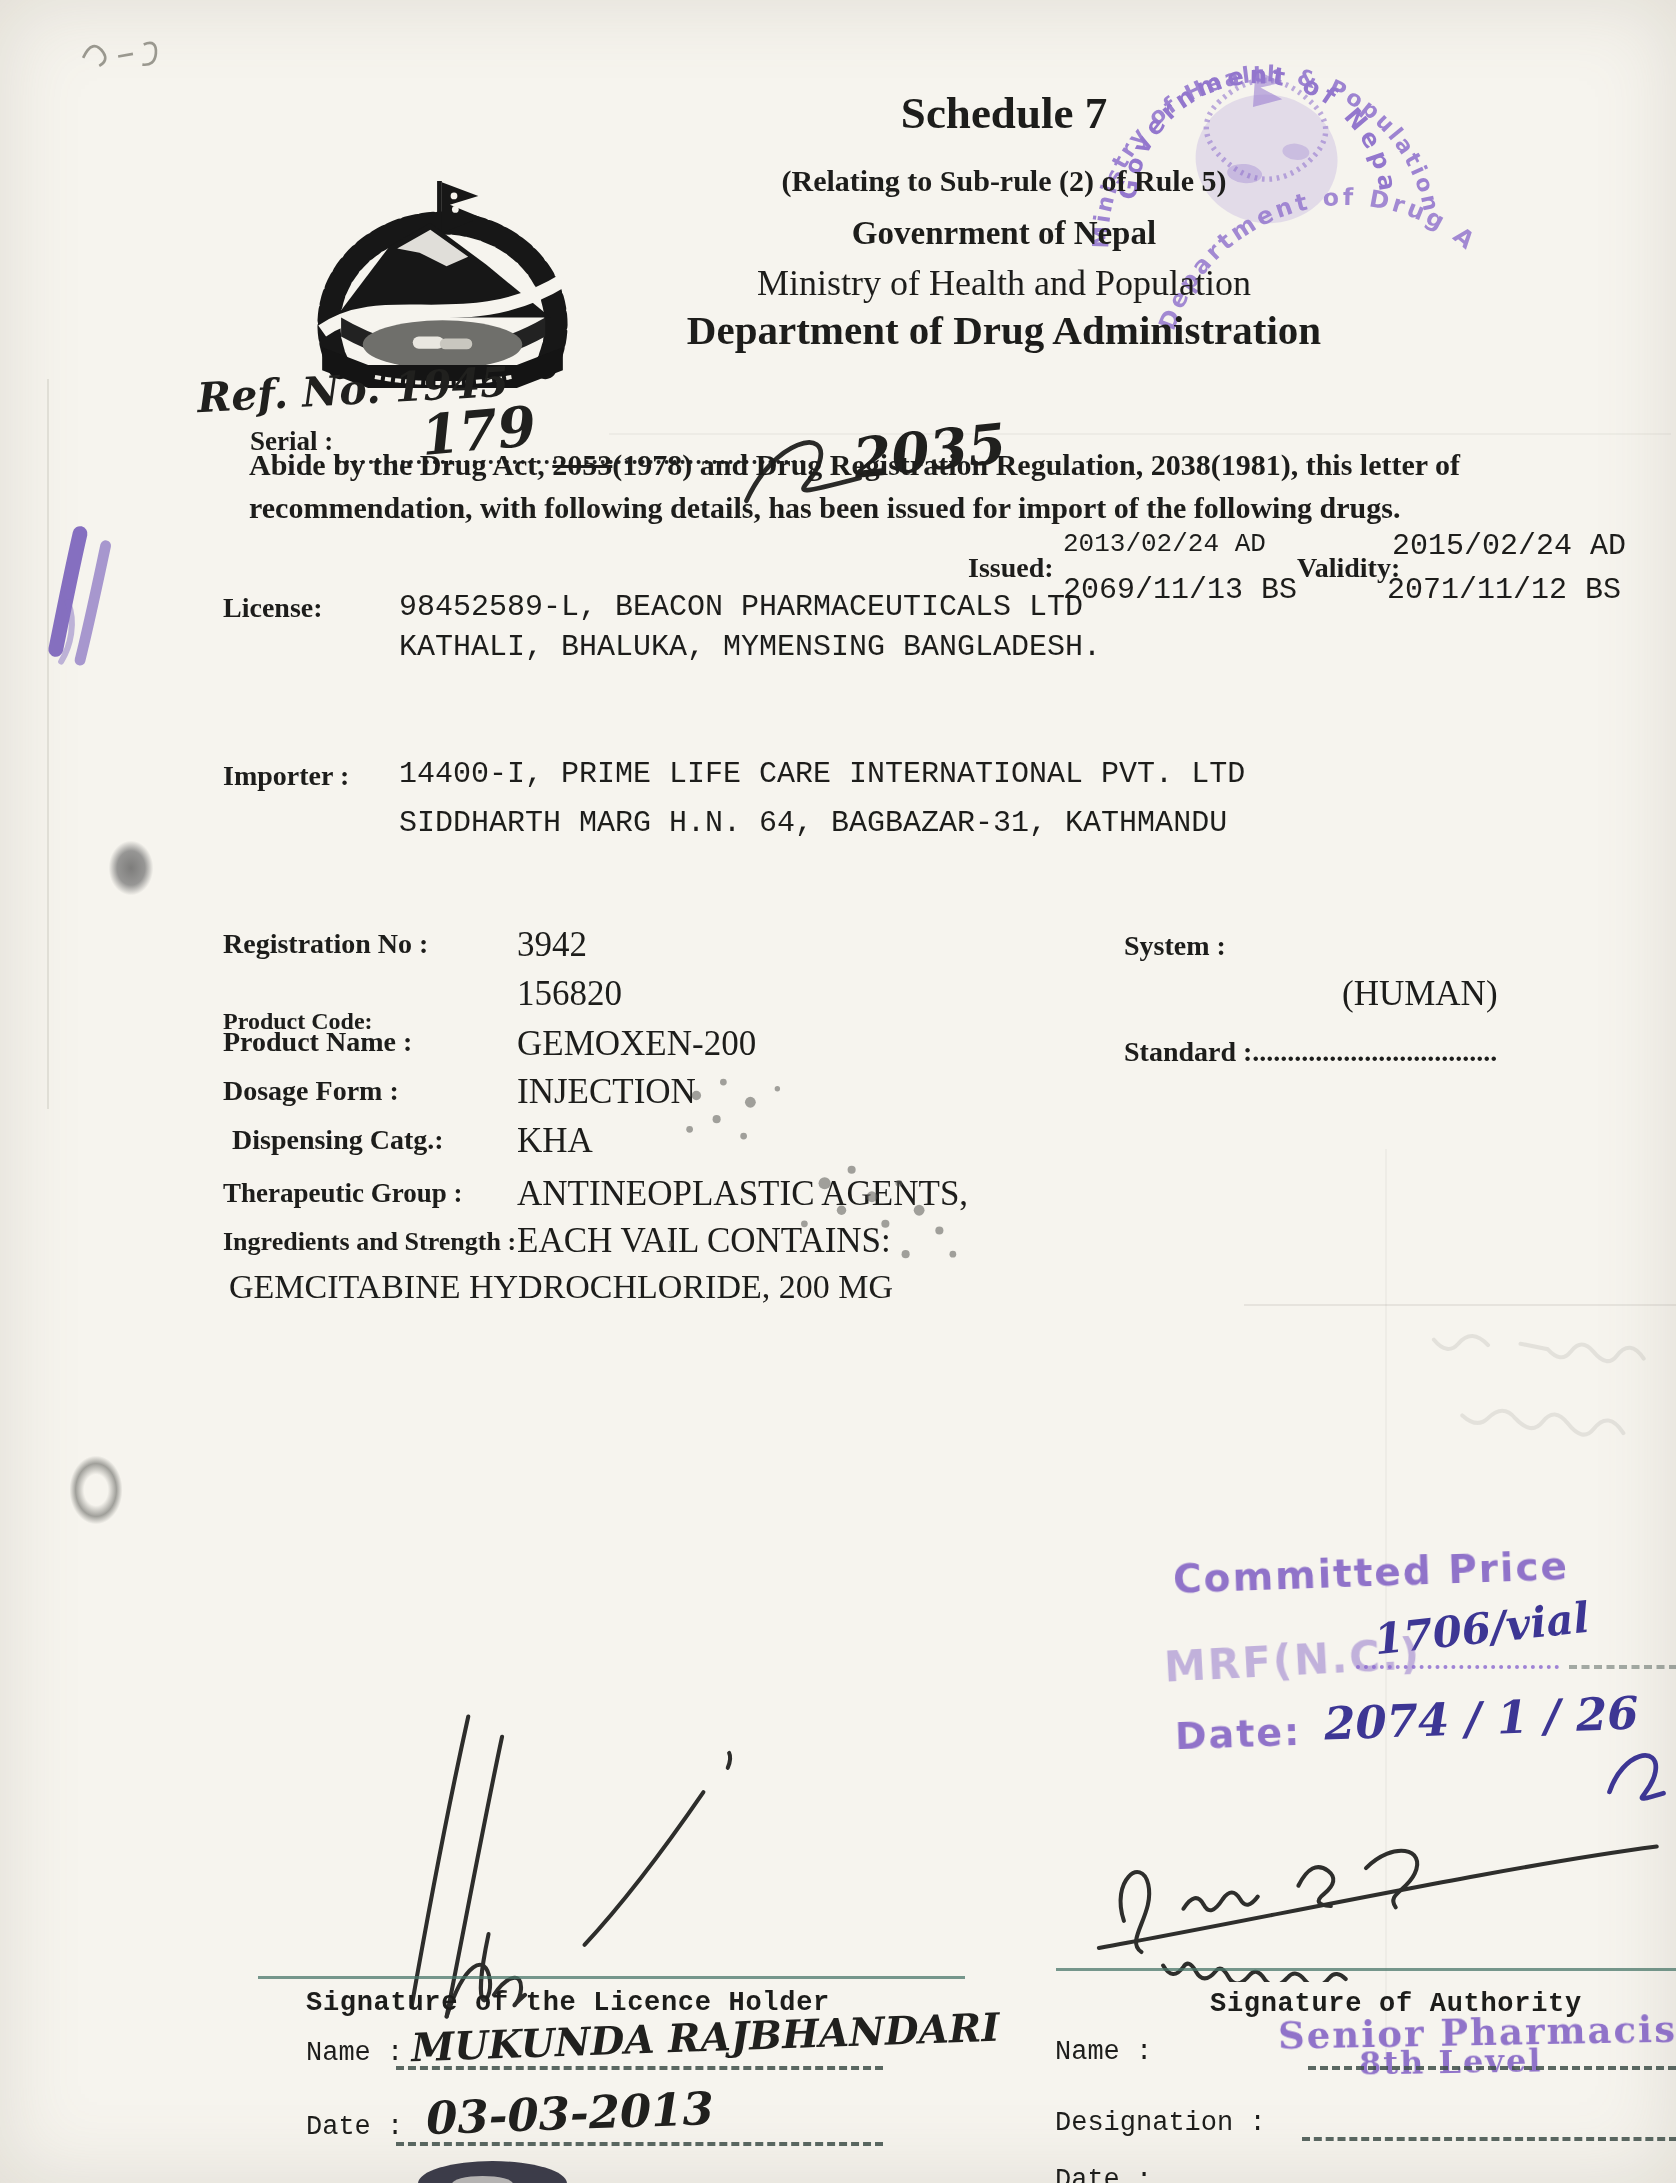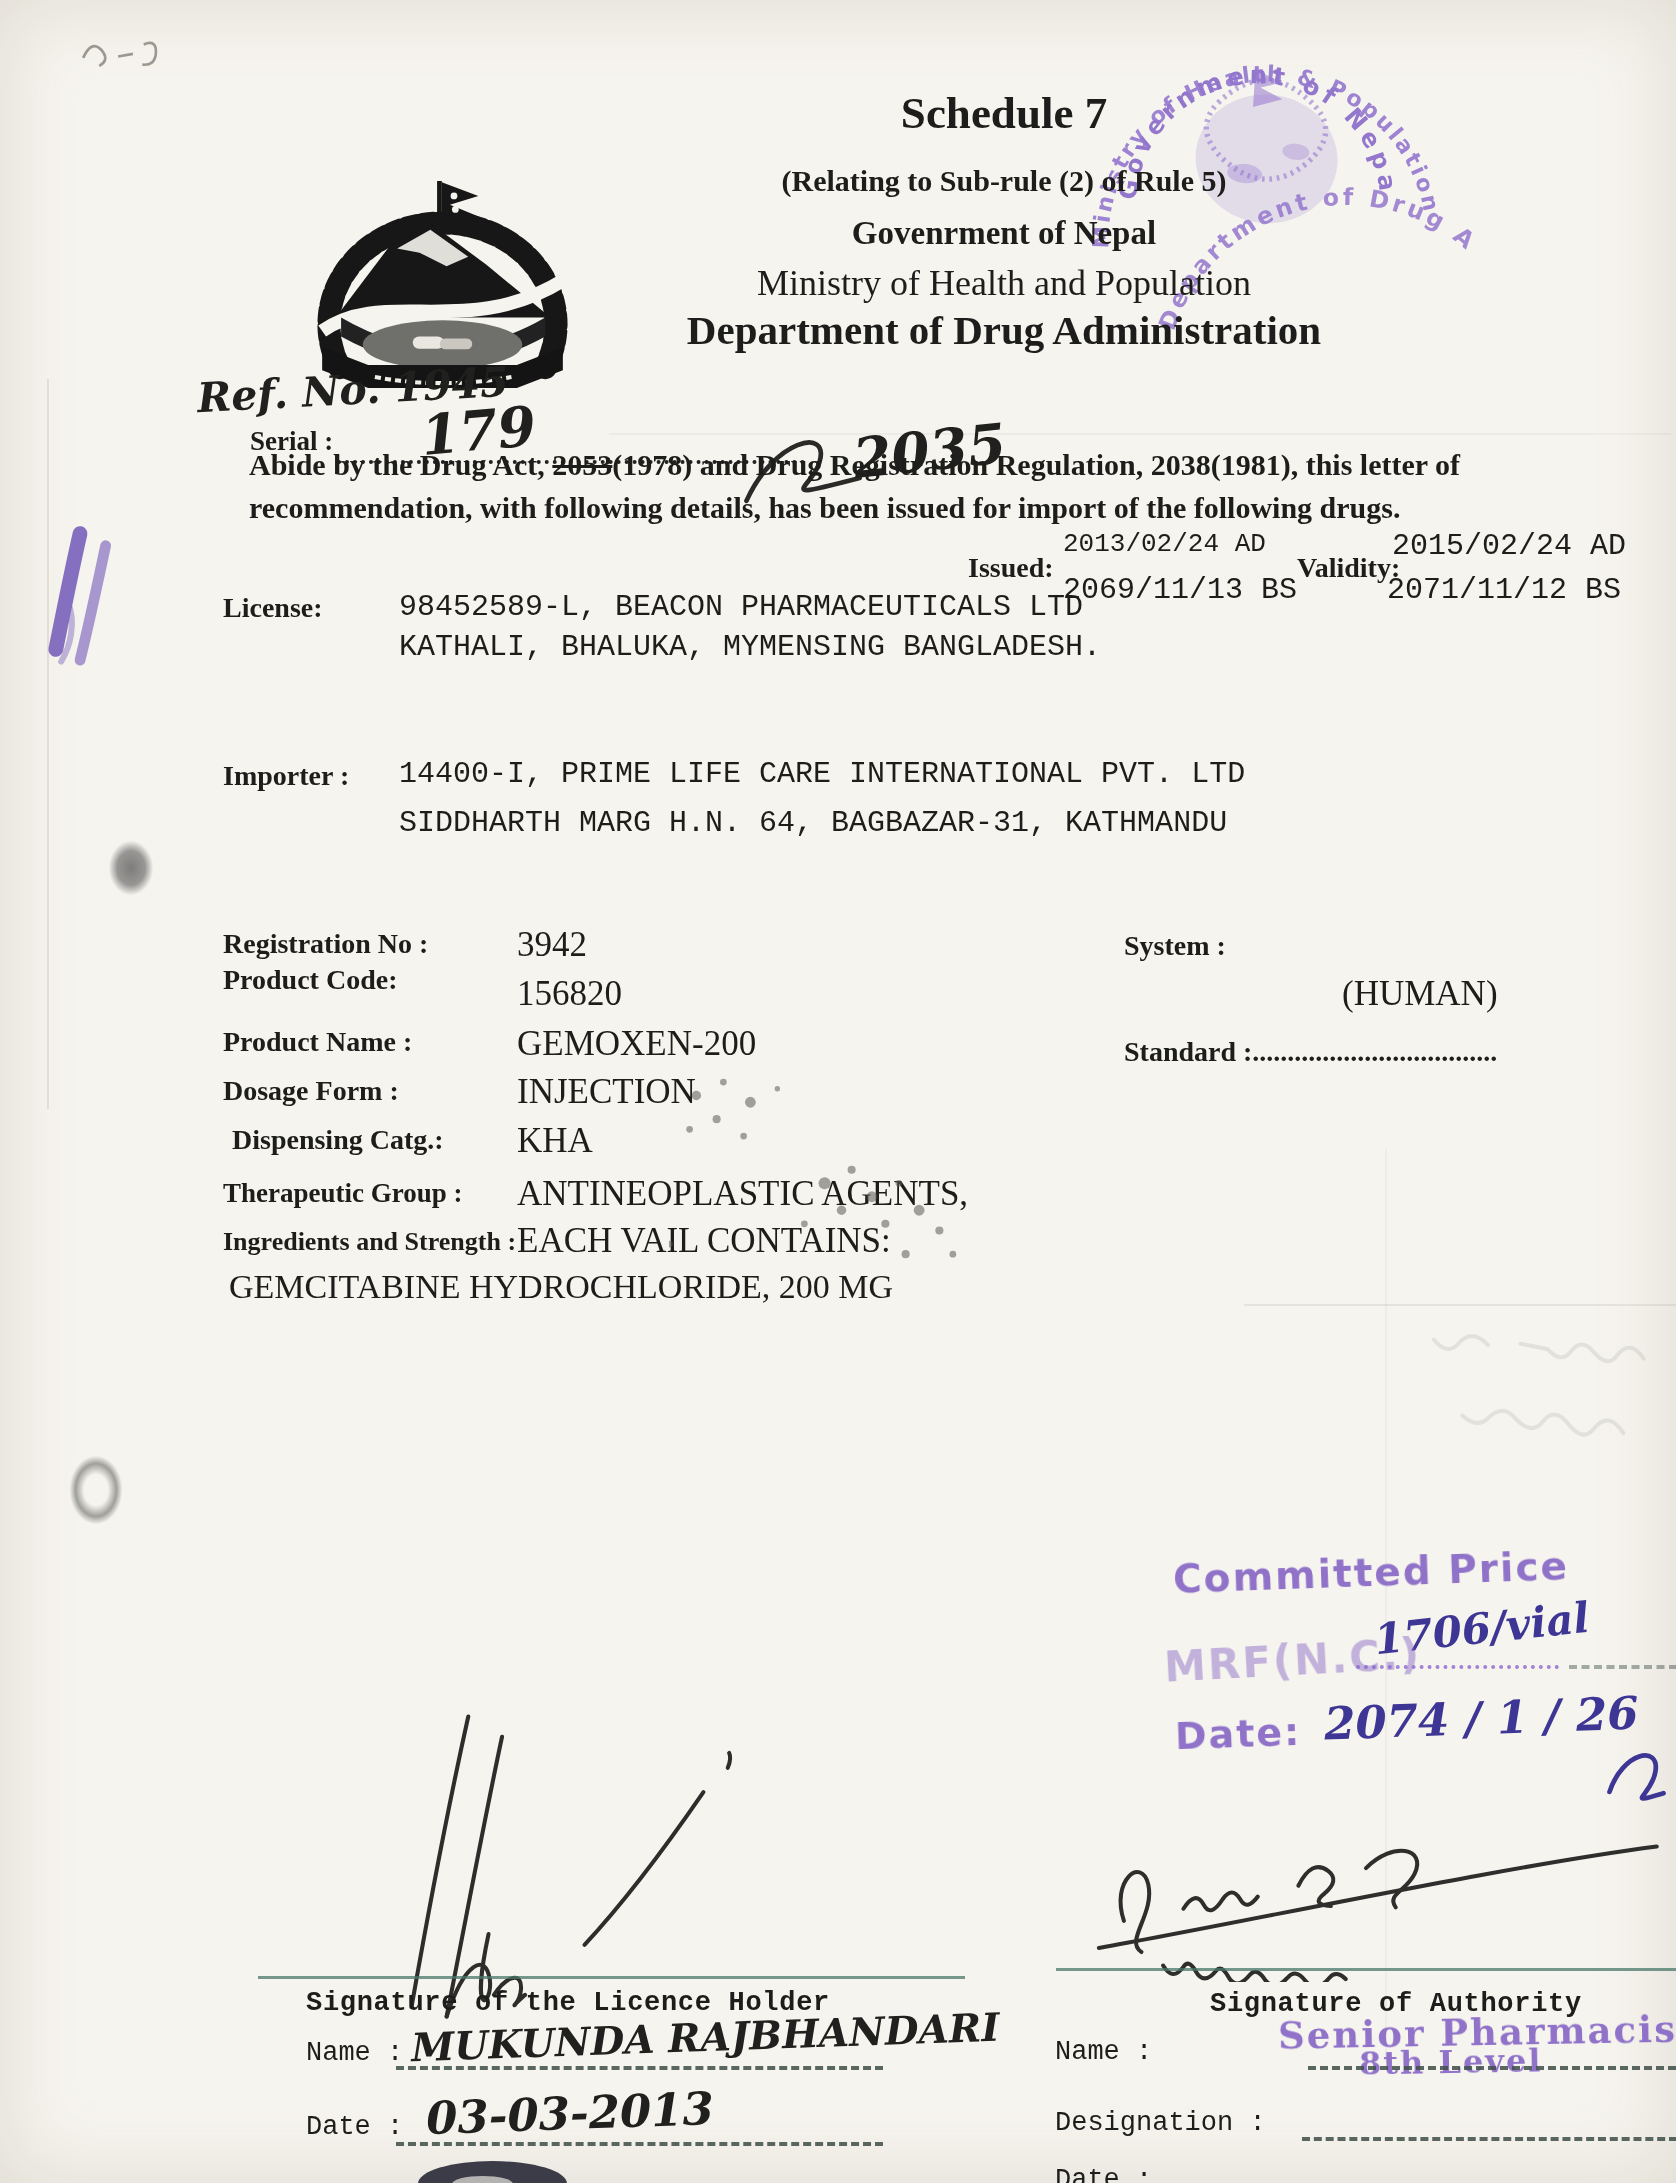"Product Code:" div.abs { font-size: 28px -> 24px; top: 964px -> 1008px }
